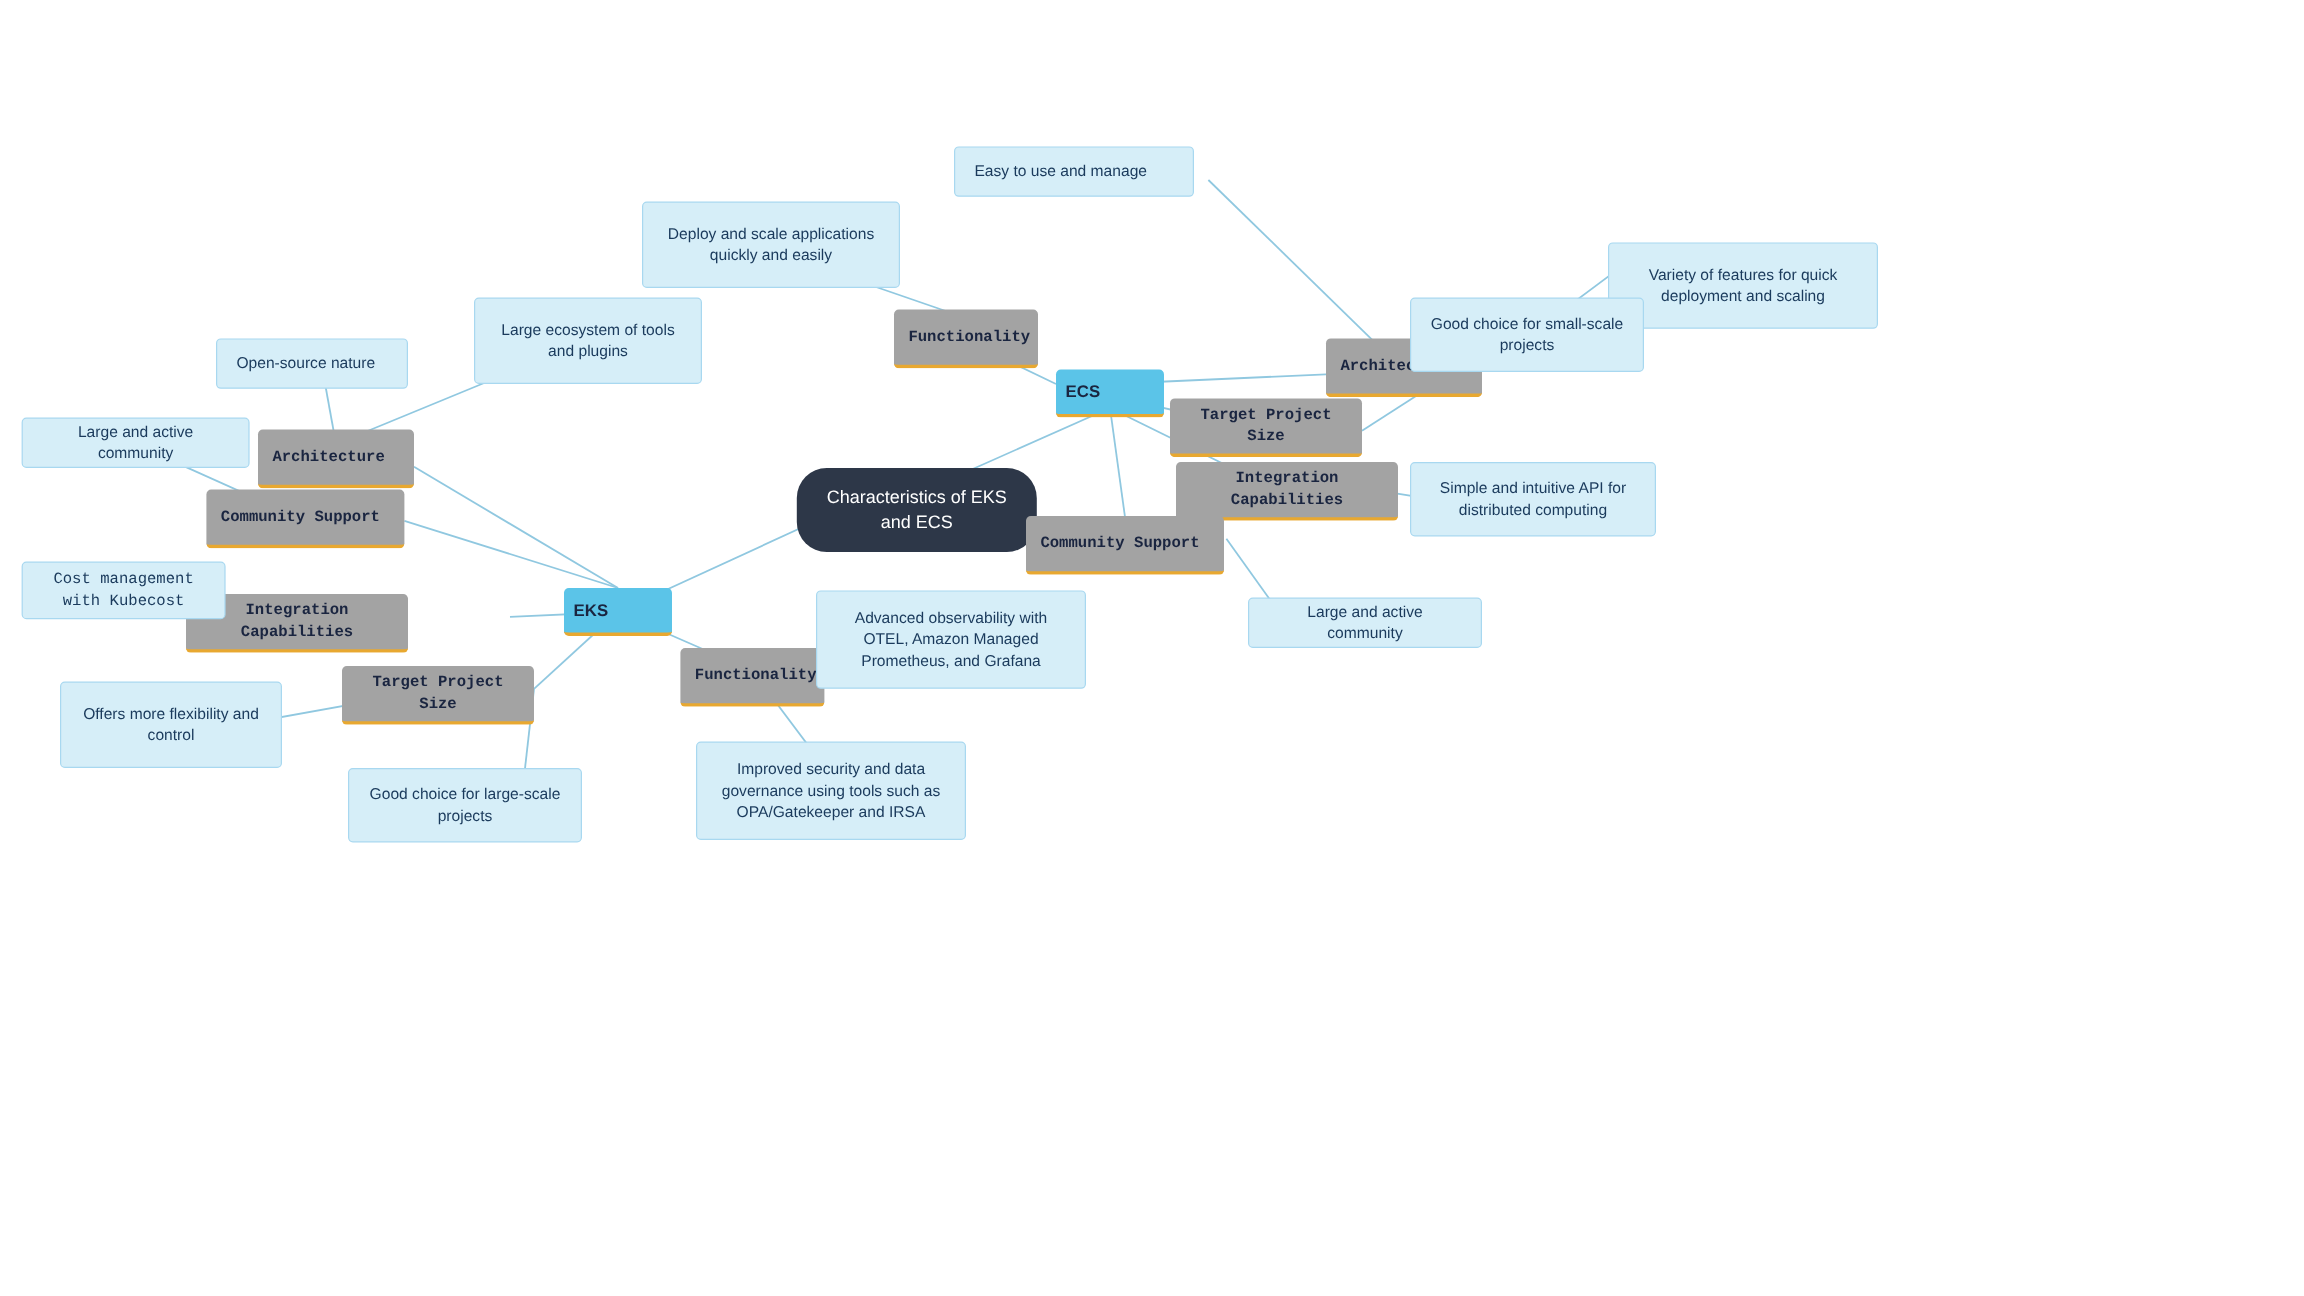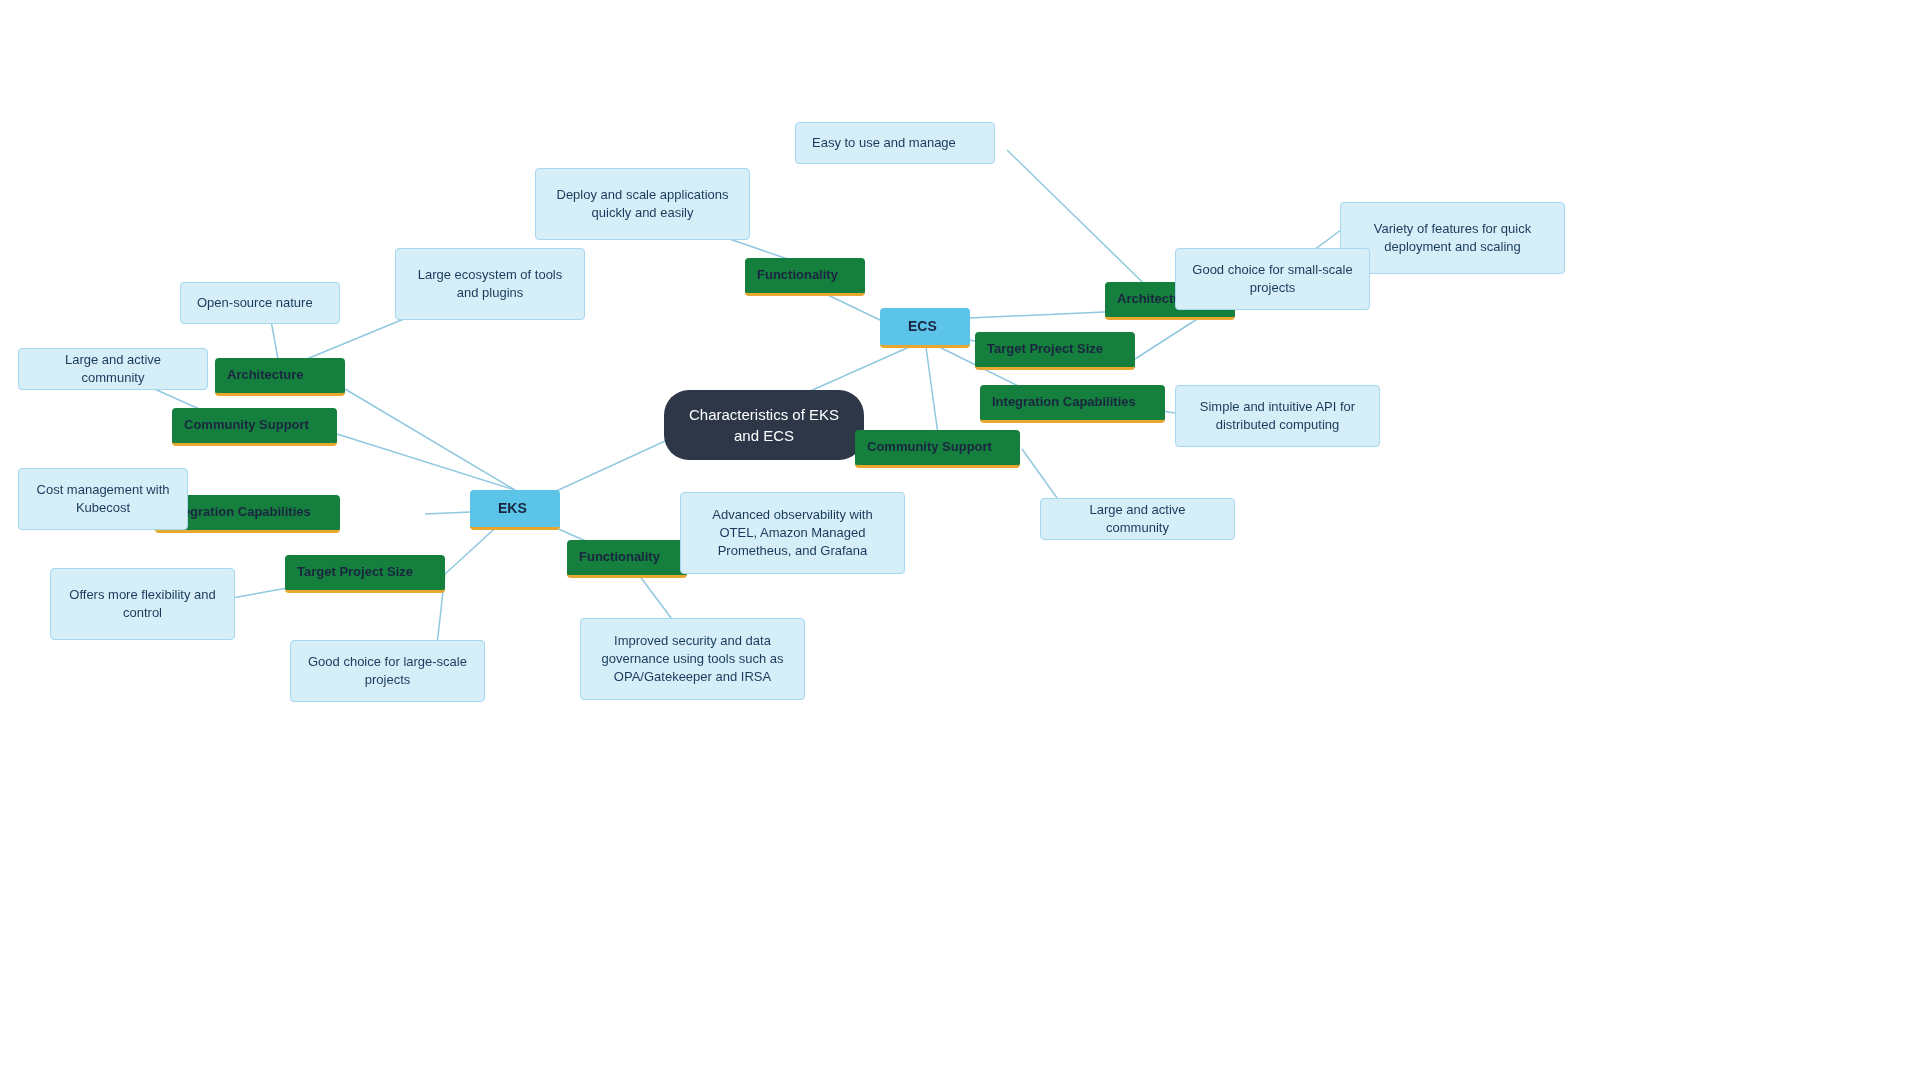"Functionality" .node-sub { background: #15803d -> #a3a3a3; font-family: none -> Liberation Mono, monospace; padding: 12px 12px -> 23px 12px }
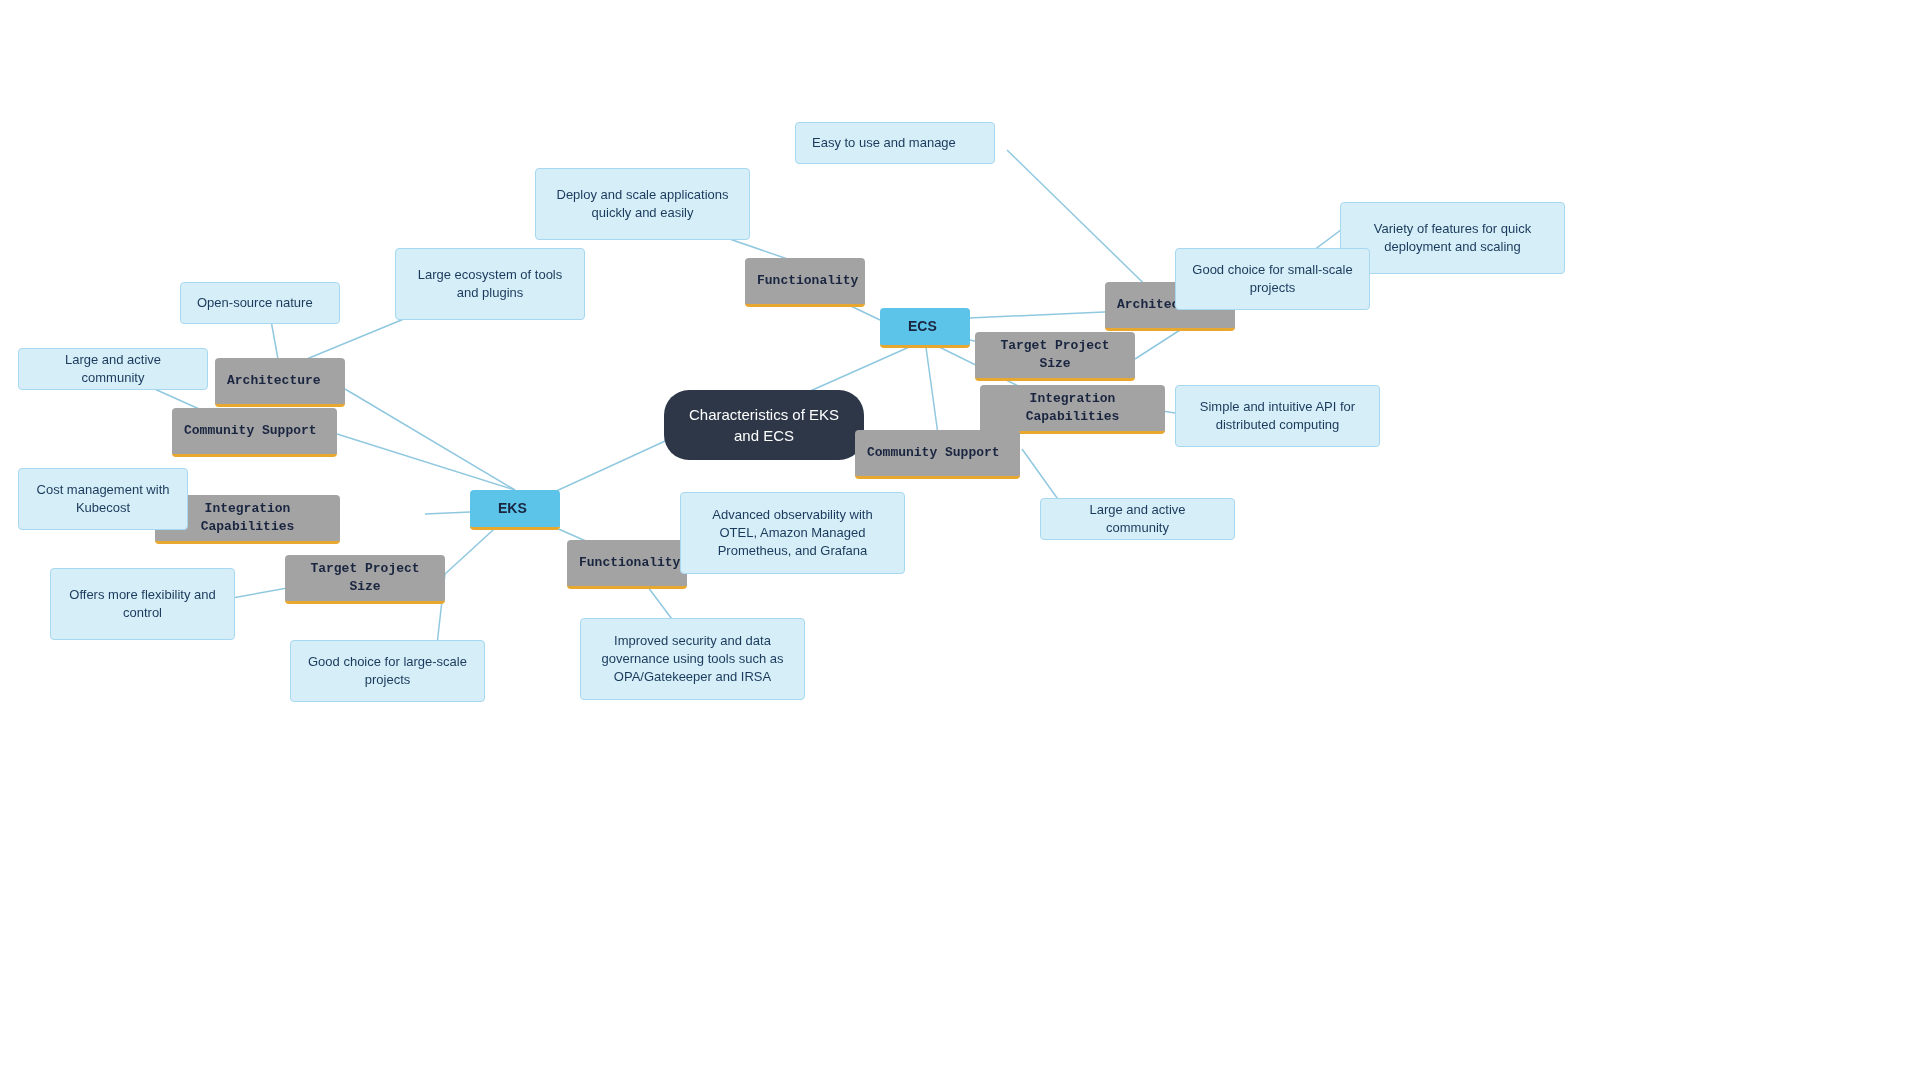"ECS" .node-branch { padding: 8px 28px -> 8px 8px }
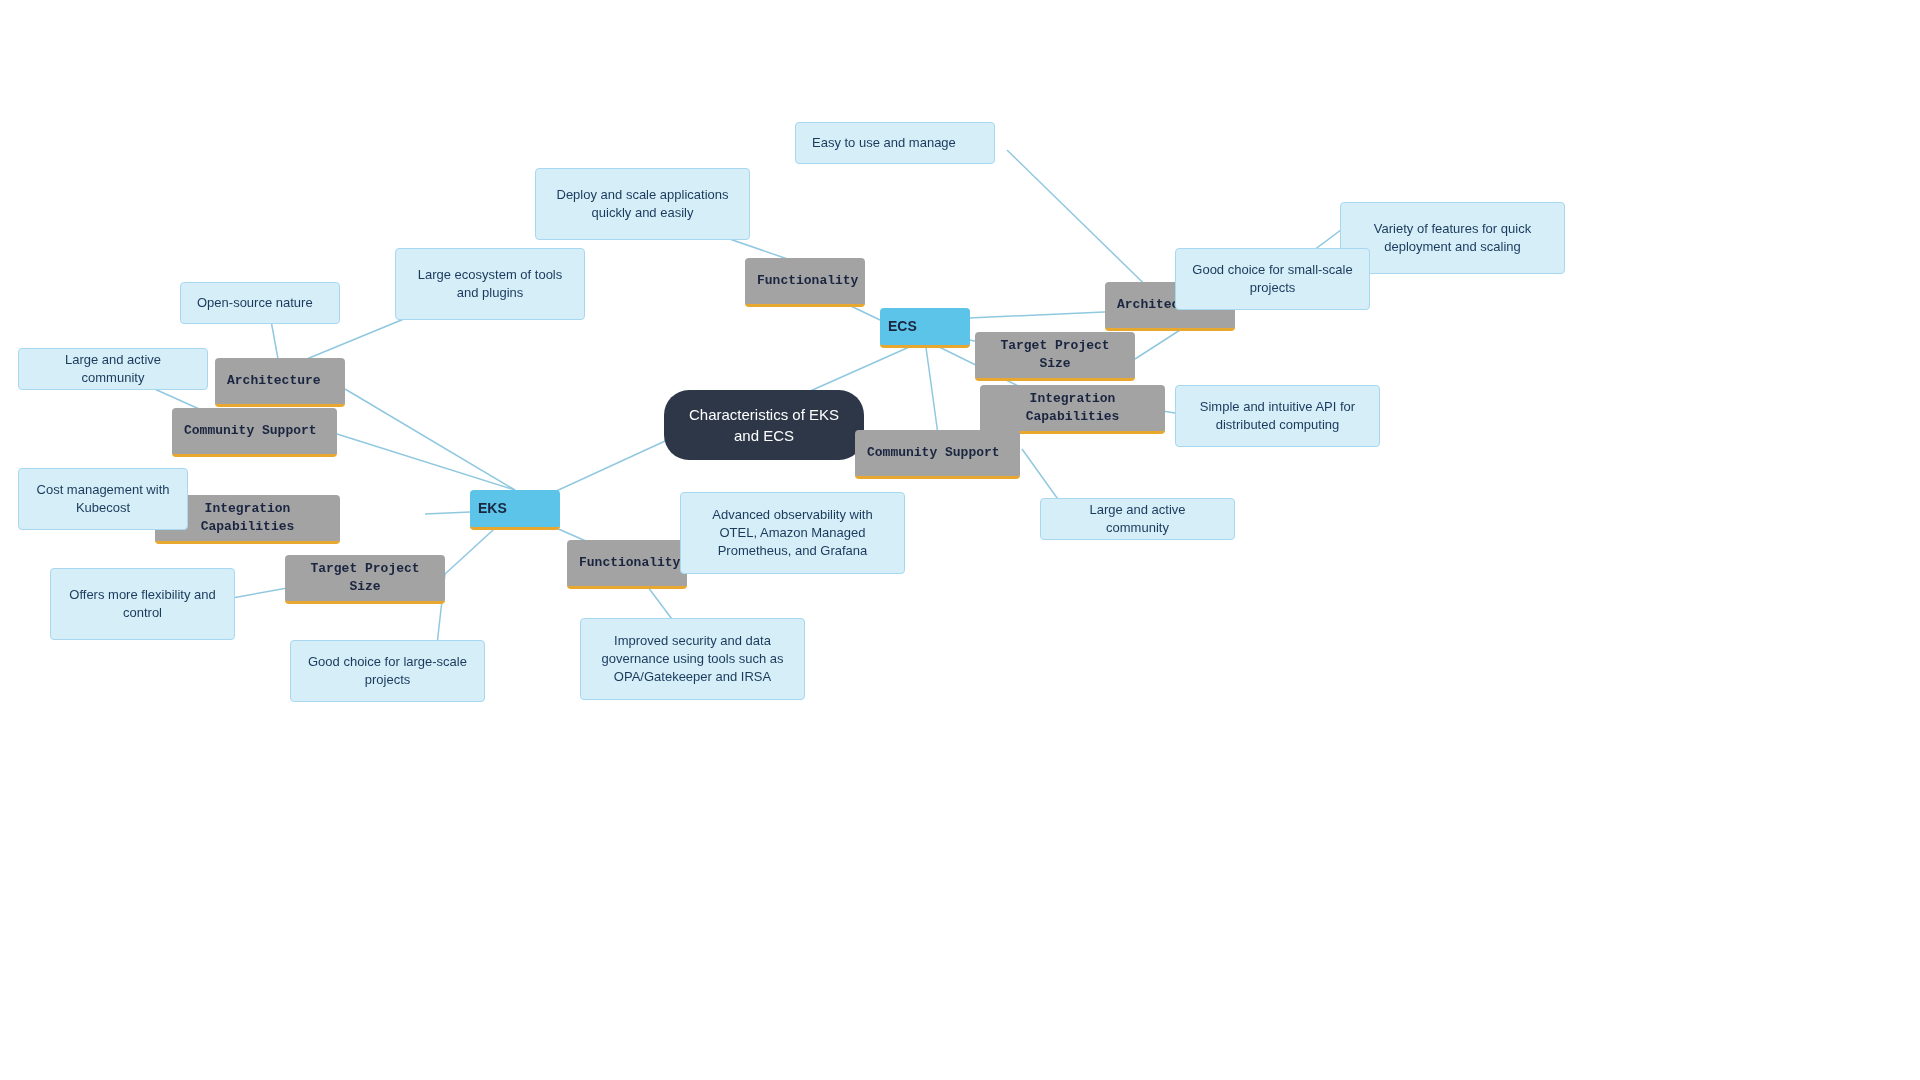"Cost management with Kubecost" div.node { font-family: none -> Liberation Mono, monospace; height: 62px -> 48px }
